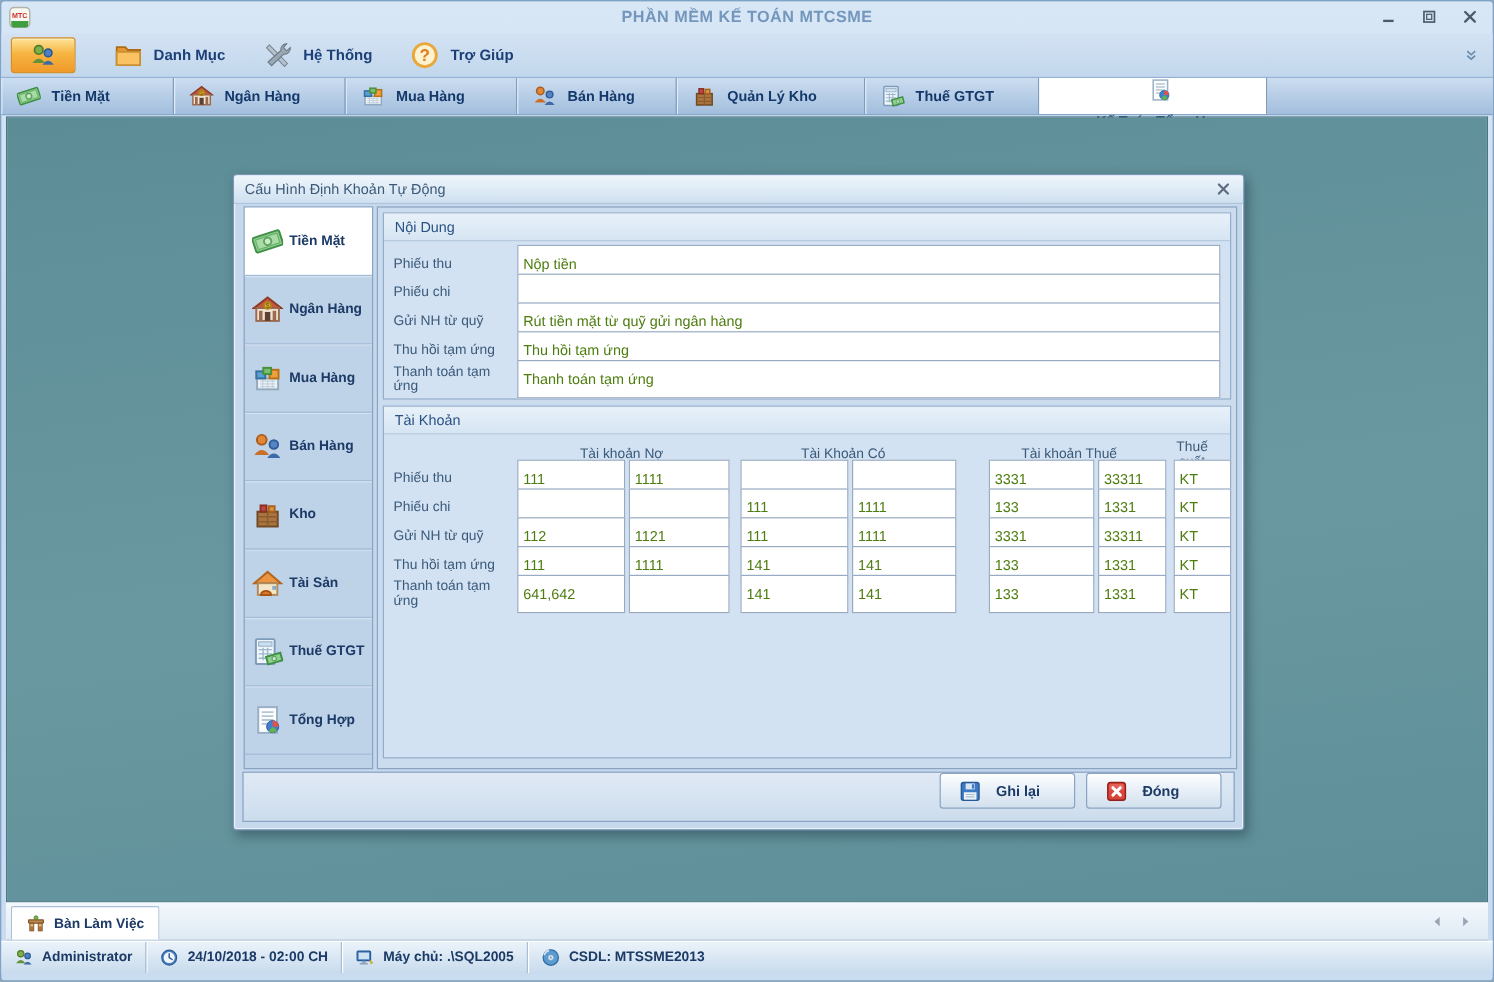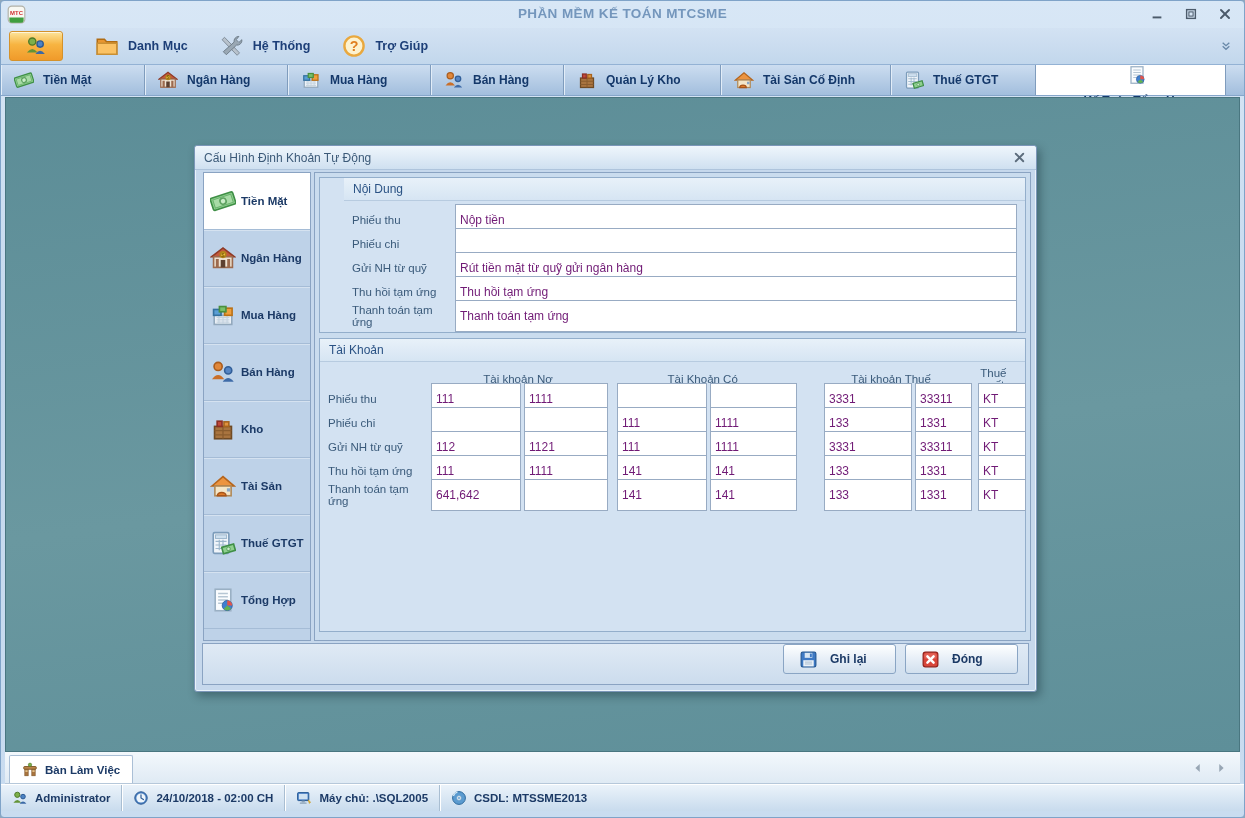"Tài Sản Cố Định" div.mtab { html: <div> <span> <svg> <path></path> <rect></rect> <path></path> <rect></rect> </svg> </span> <span>Tài Sản Cố Định</span> </div> -> none }
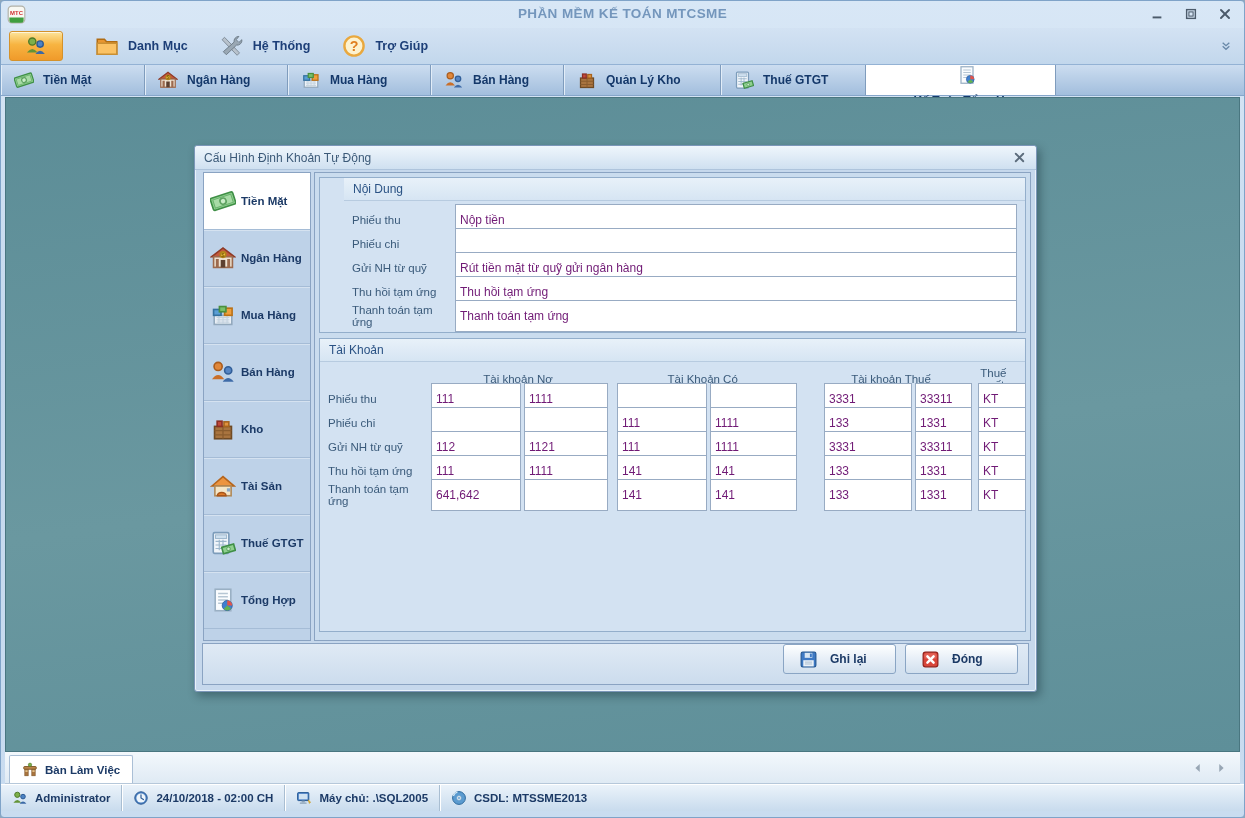"Nội Dung" .group.g1 { padding-left: 24px -> none }
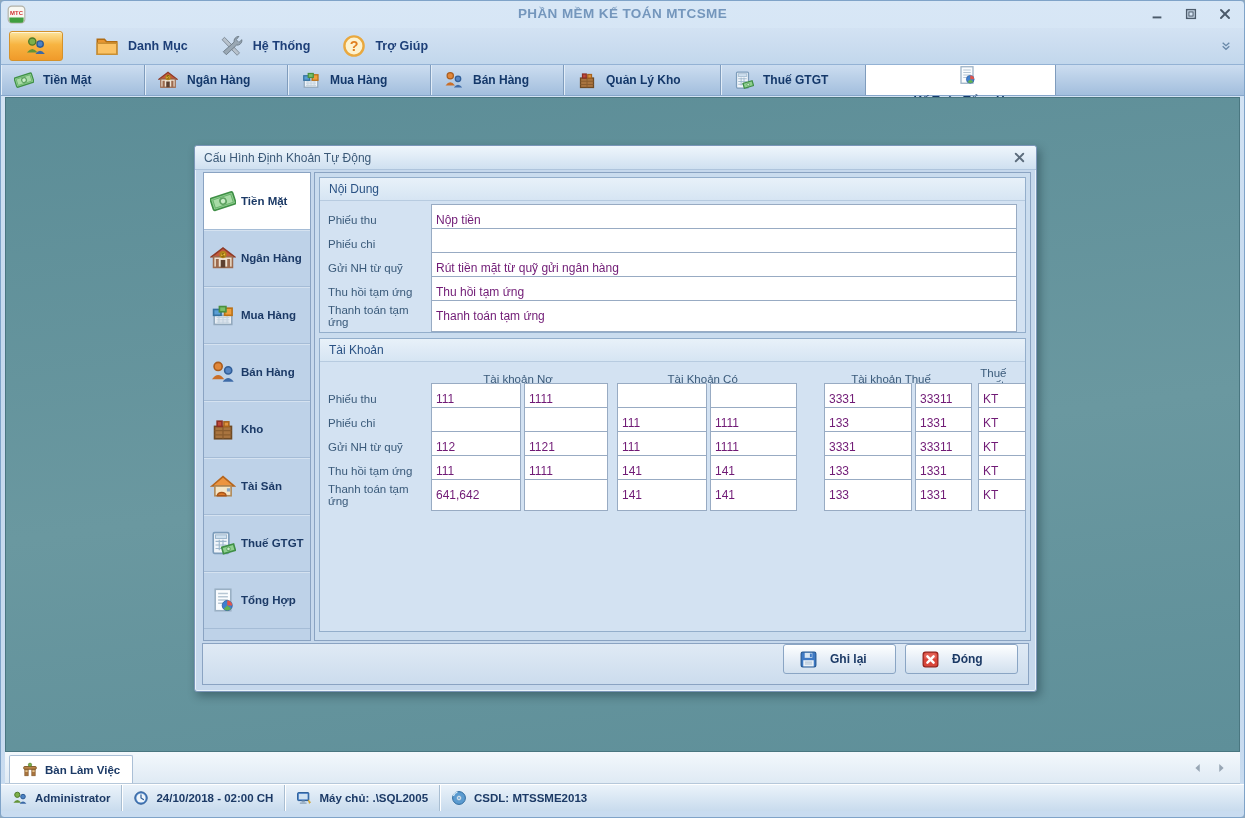"Nộp tiền" .tb { color: #701a75 -> #4d7c0f }
